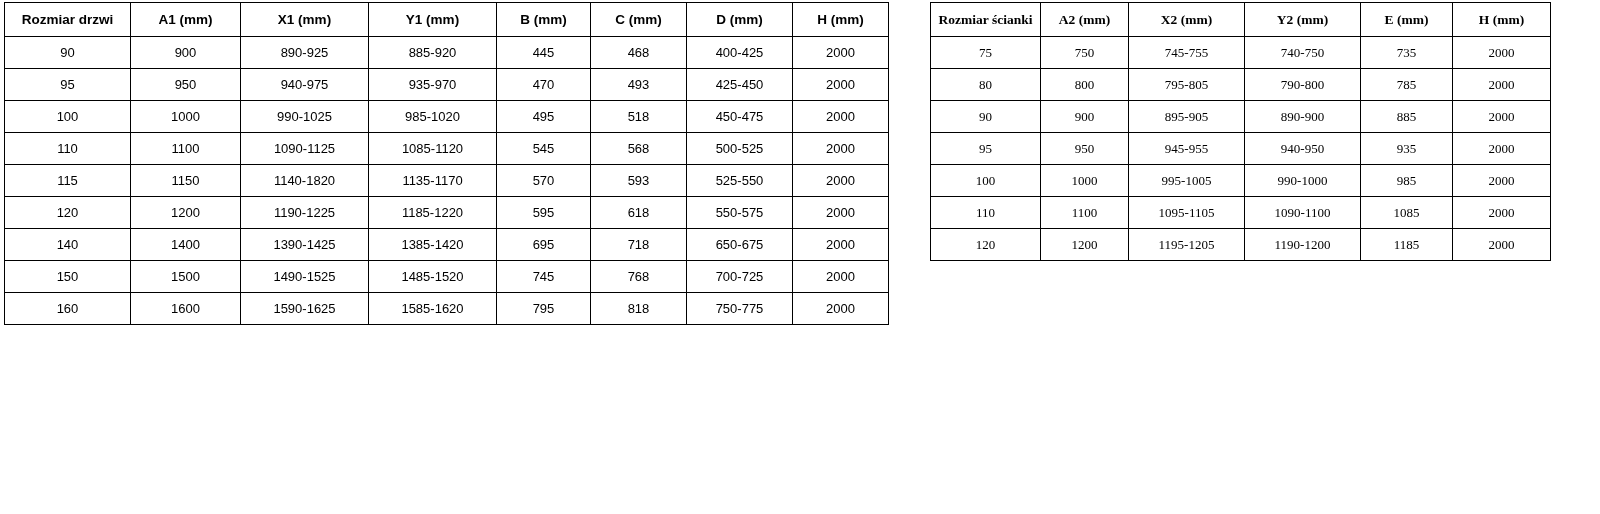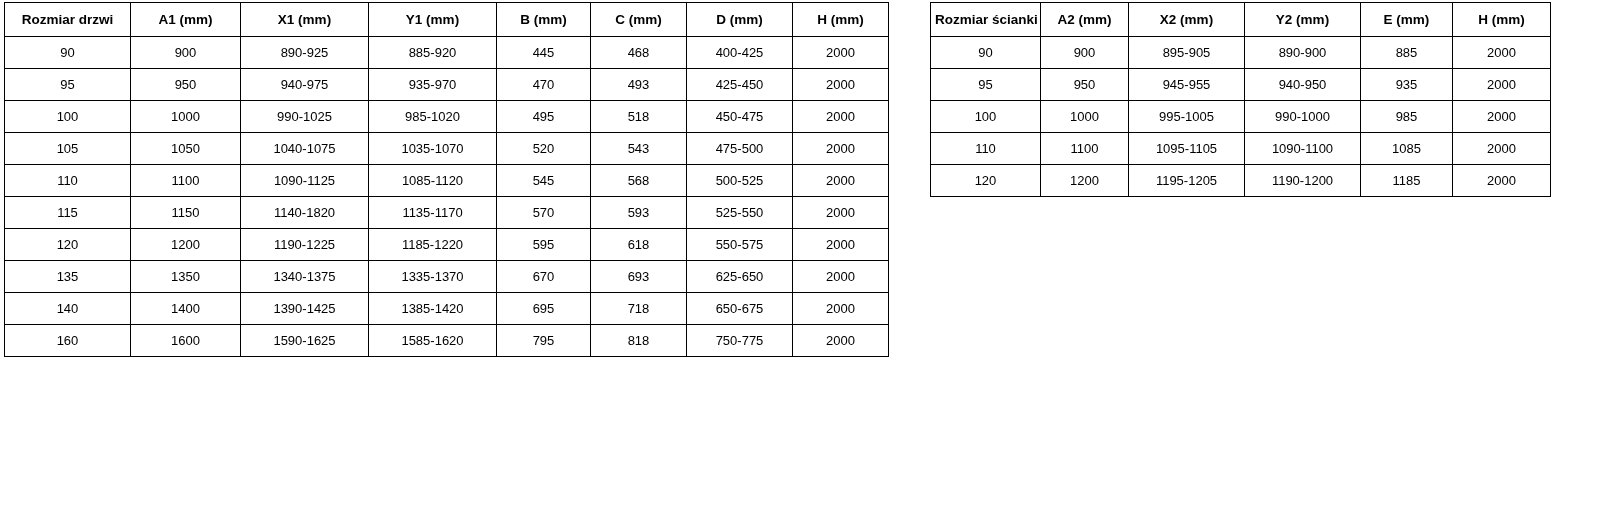"Rozmiar ścianki" #walls-table { font-family: none -> Liberation Serif, serif }
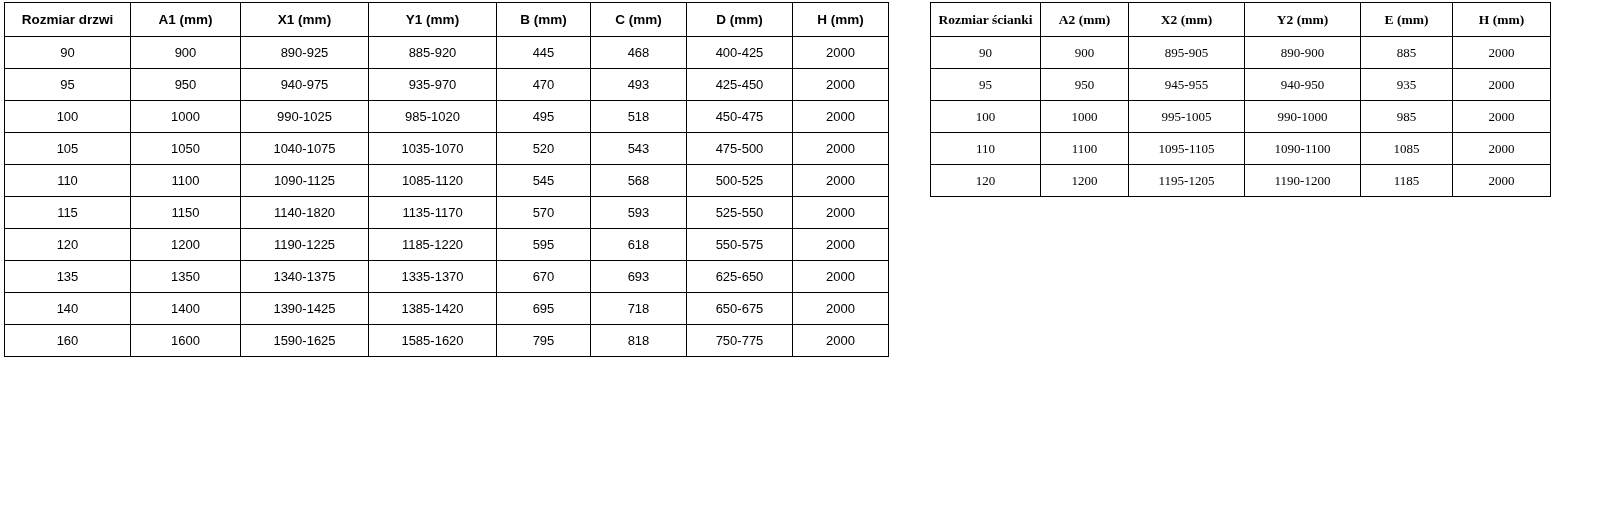"75" tr { html: none -> <tr> <td>75</td> <td>750</td> <td>745-755</td> <td>740-750</td> <td>735</td> <td>2000</td> </tr> }
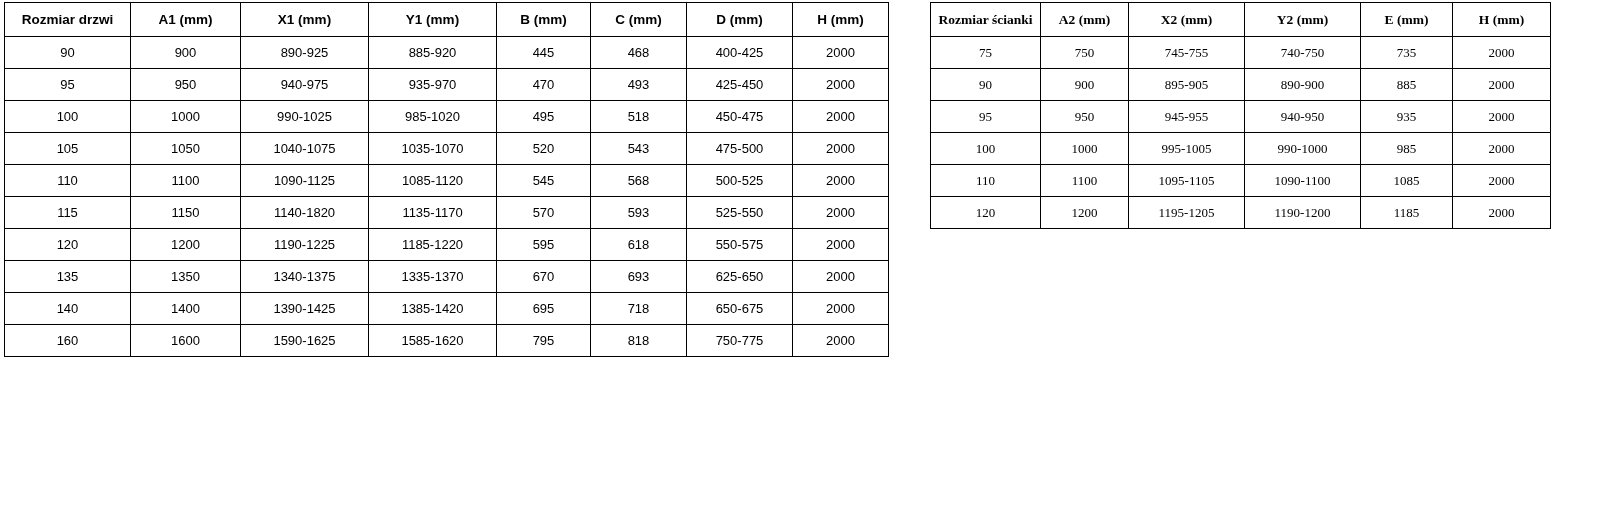"80" tr { html: none -> <tr> <td>80</td> <td>800</td> <td>795-805</td> <td>790-800</td> <td>785</td> <td>2000</td> </tr> }
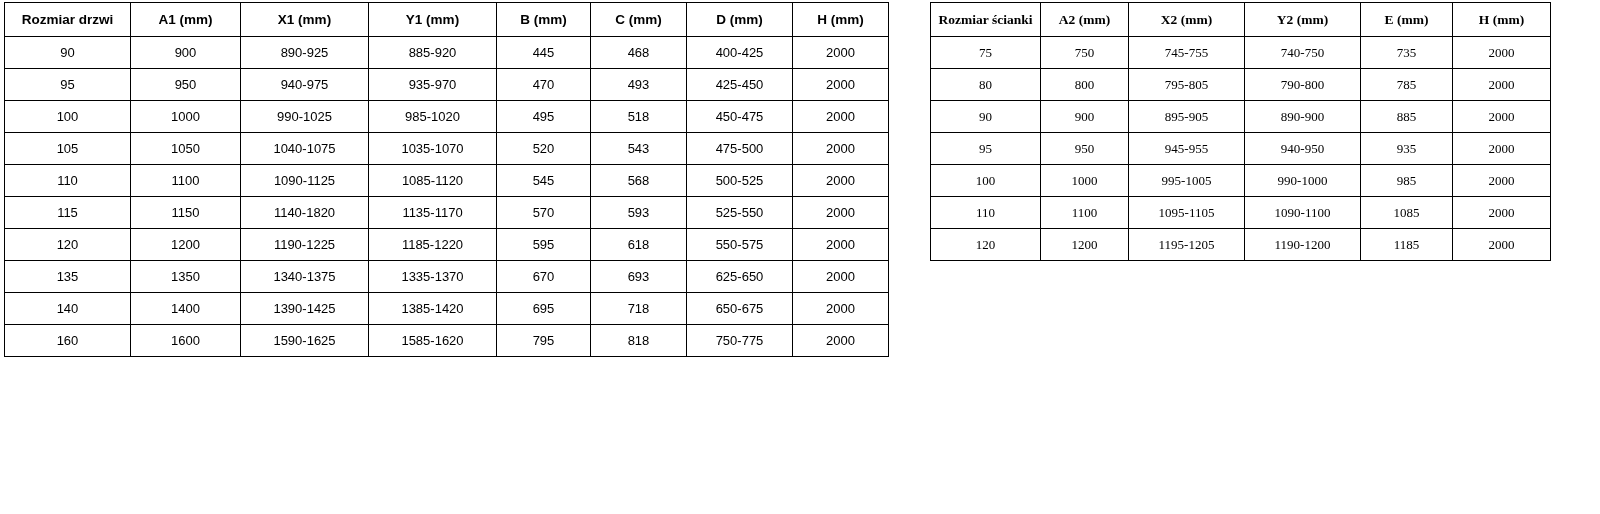"105" tr { html: <tr> <td>105</td> <td>1050</td> <td>1040-1075</td> <td>1035-1070</td> <td>520</td> <td>543</td> <td>475-500</td> <td>2000</td> </tr> -> none }
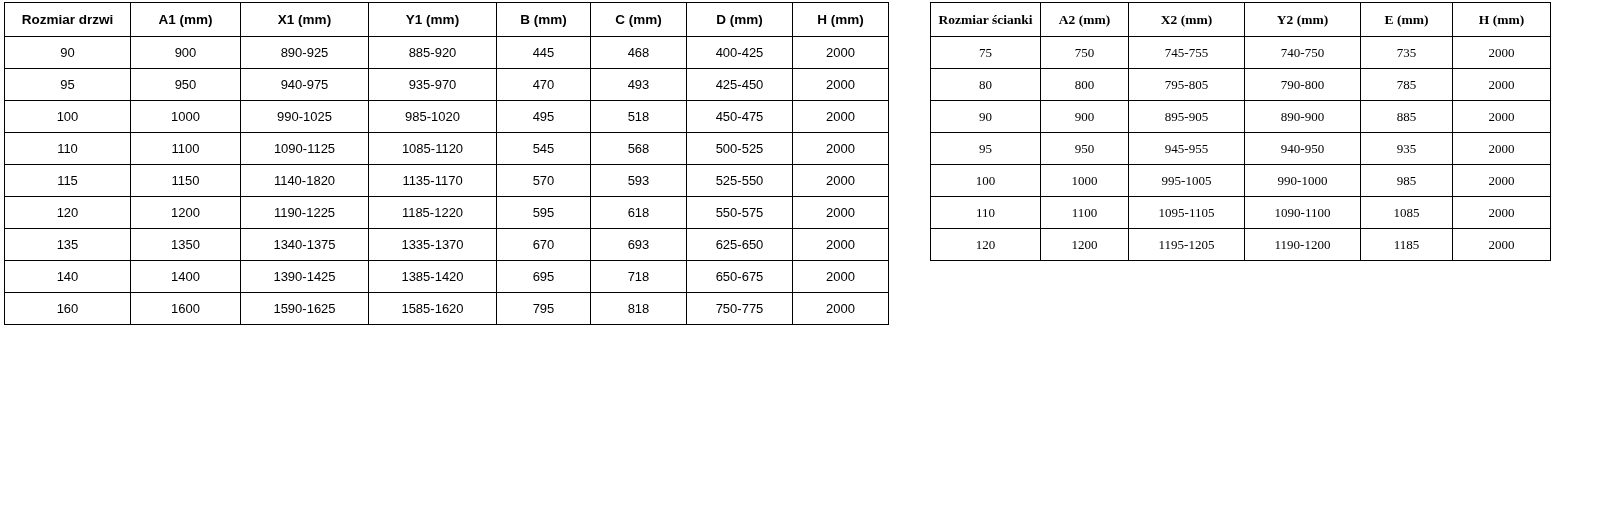"135" tr { html: <tr> <td>135</td> <td>1350</td> <td>1340-1375</td> <td>1335-1370</td> <td>670</td> <td>693</td> <td>625-650</td> <td>2000</td> </tr> -> none }
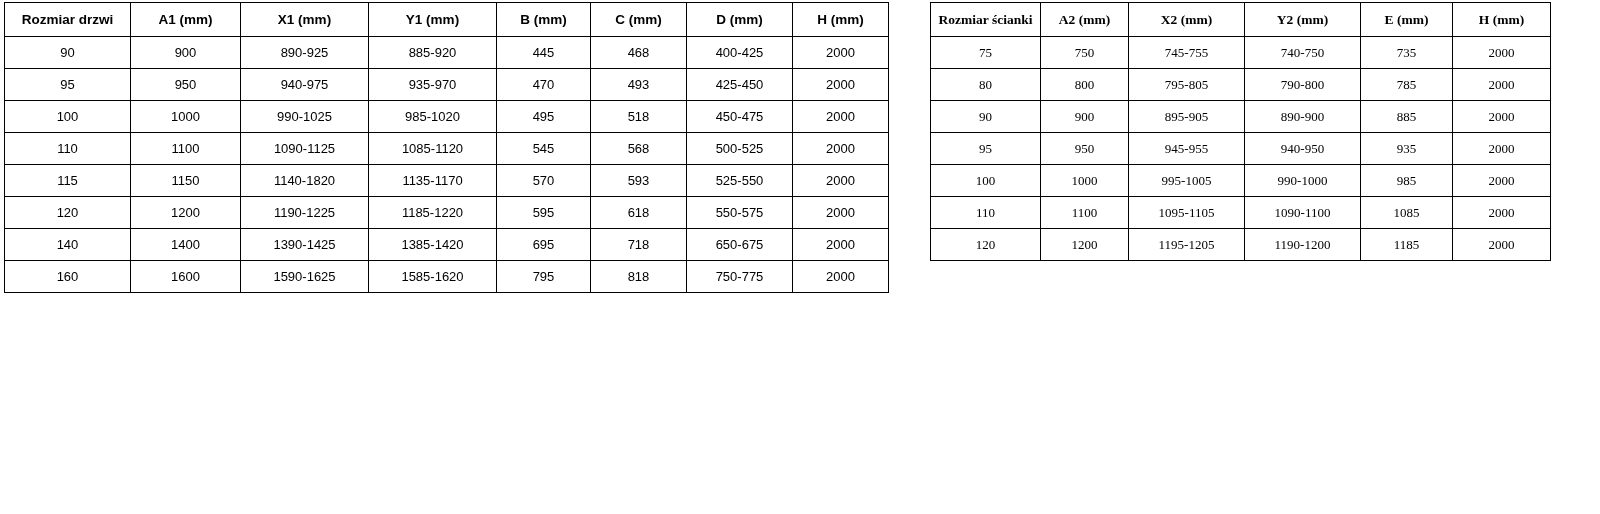"150" tr { html: none -> <tr> <td>150</td> <td>1500</td> <td>1490-1525</td> <td>1485-1520</td> <td>745</td> <td>768</td> <td>700-725</td> <td>2000</td> </tr> }
